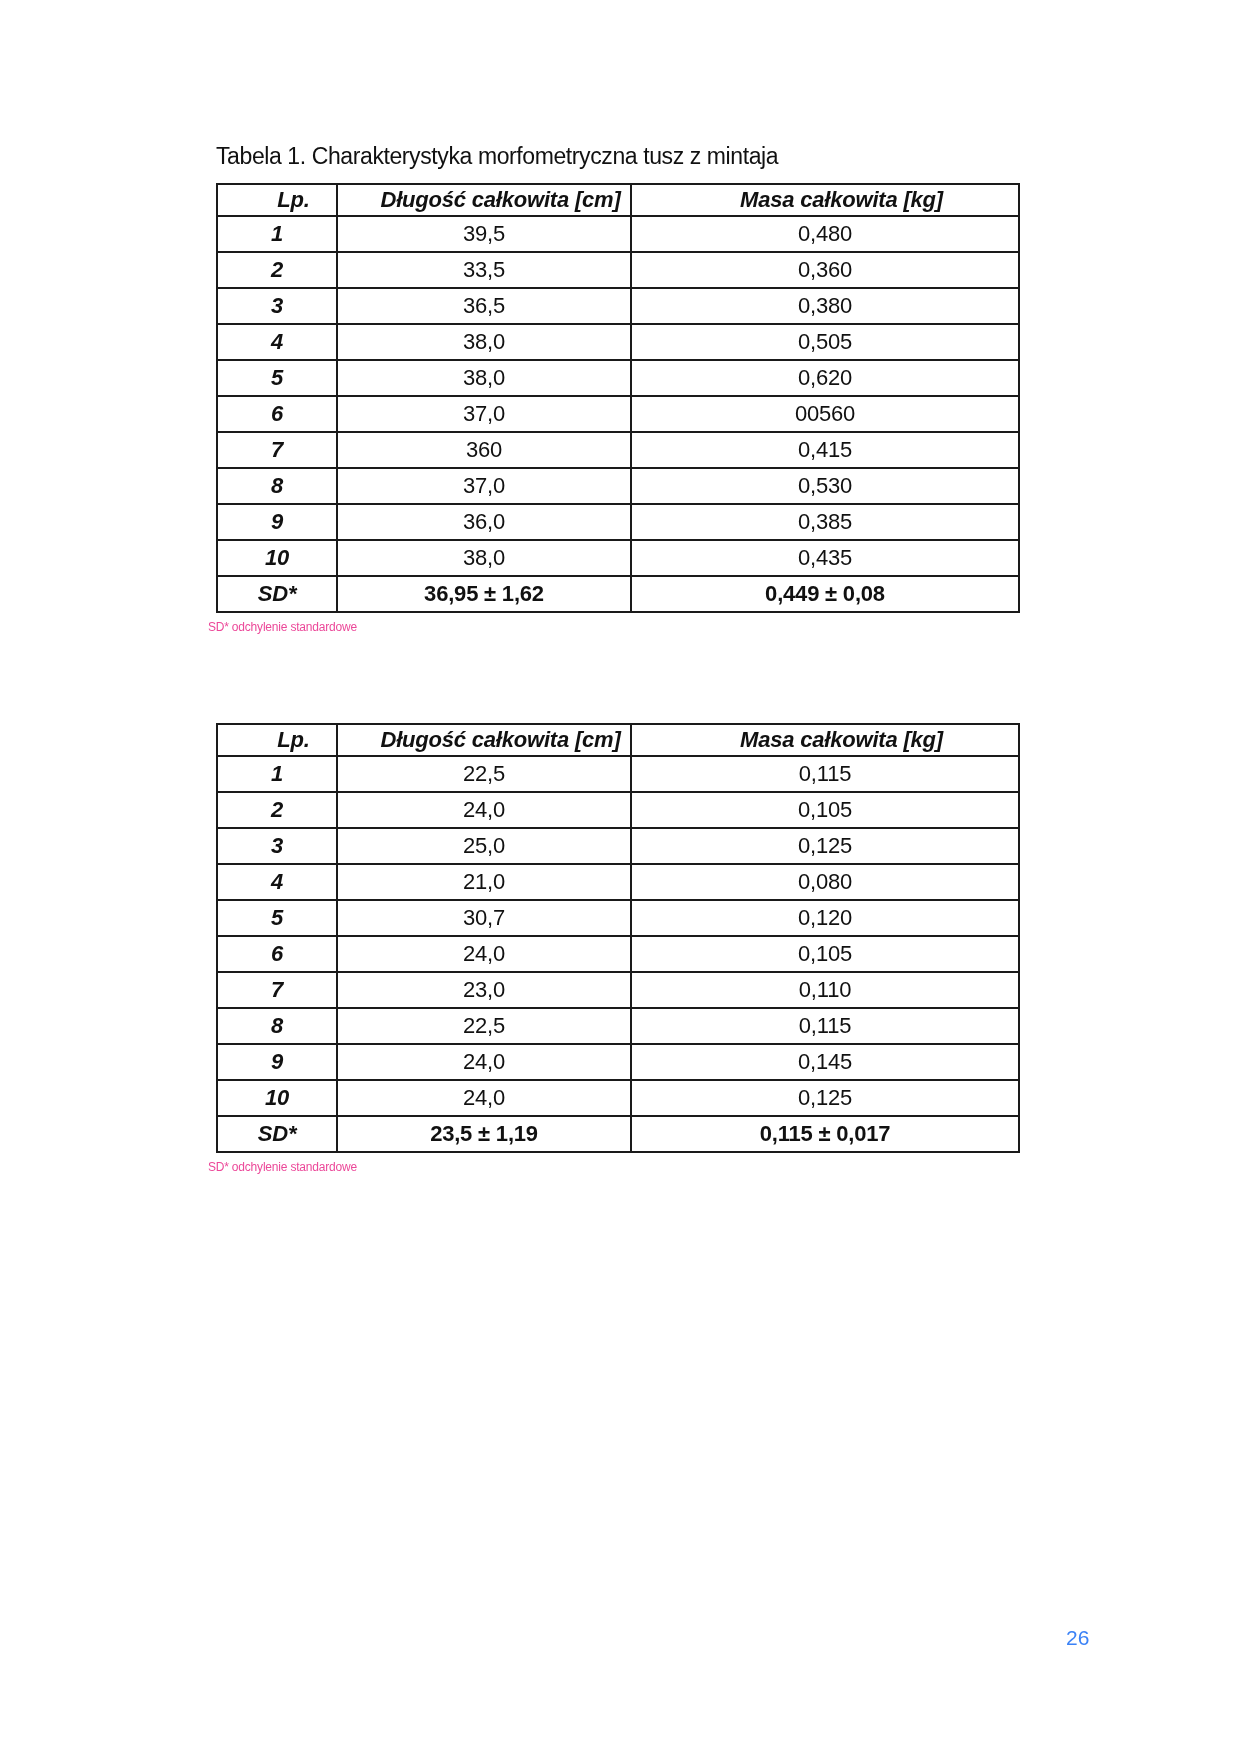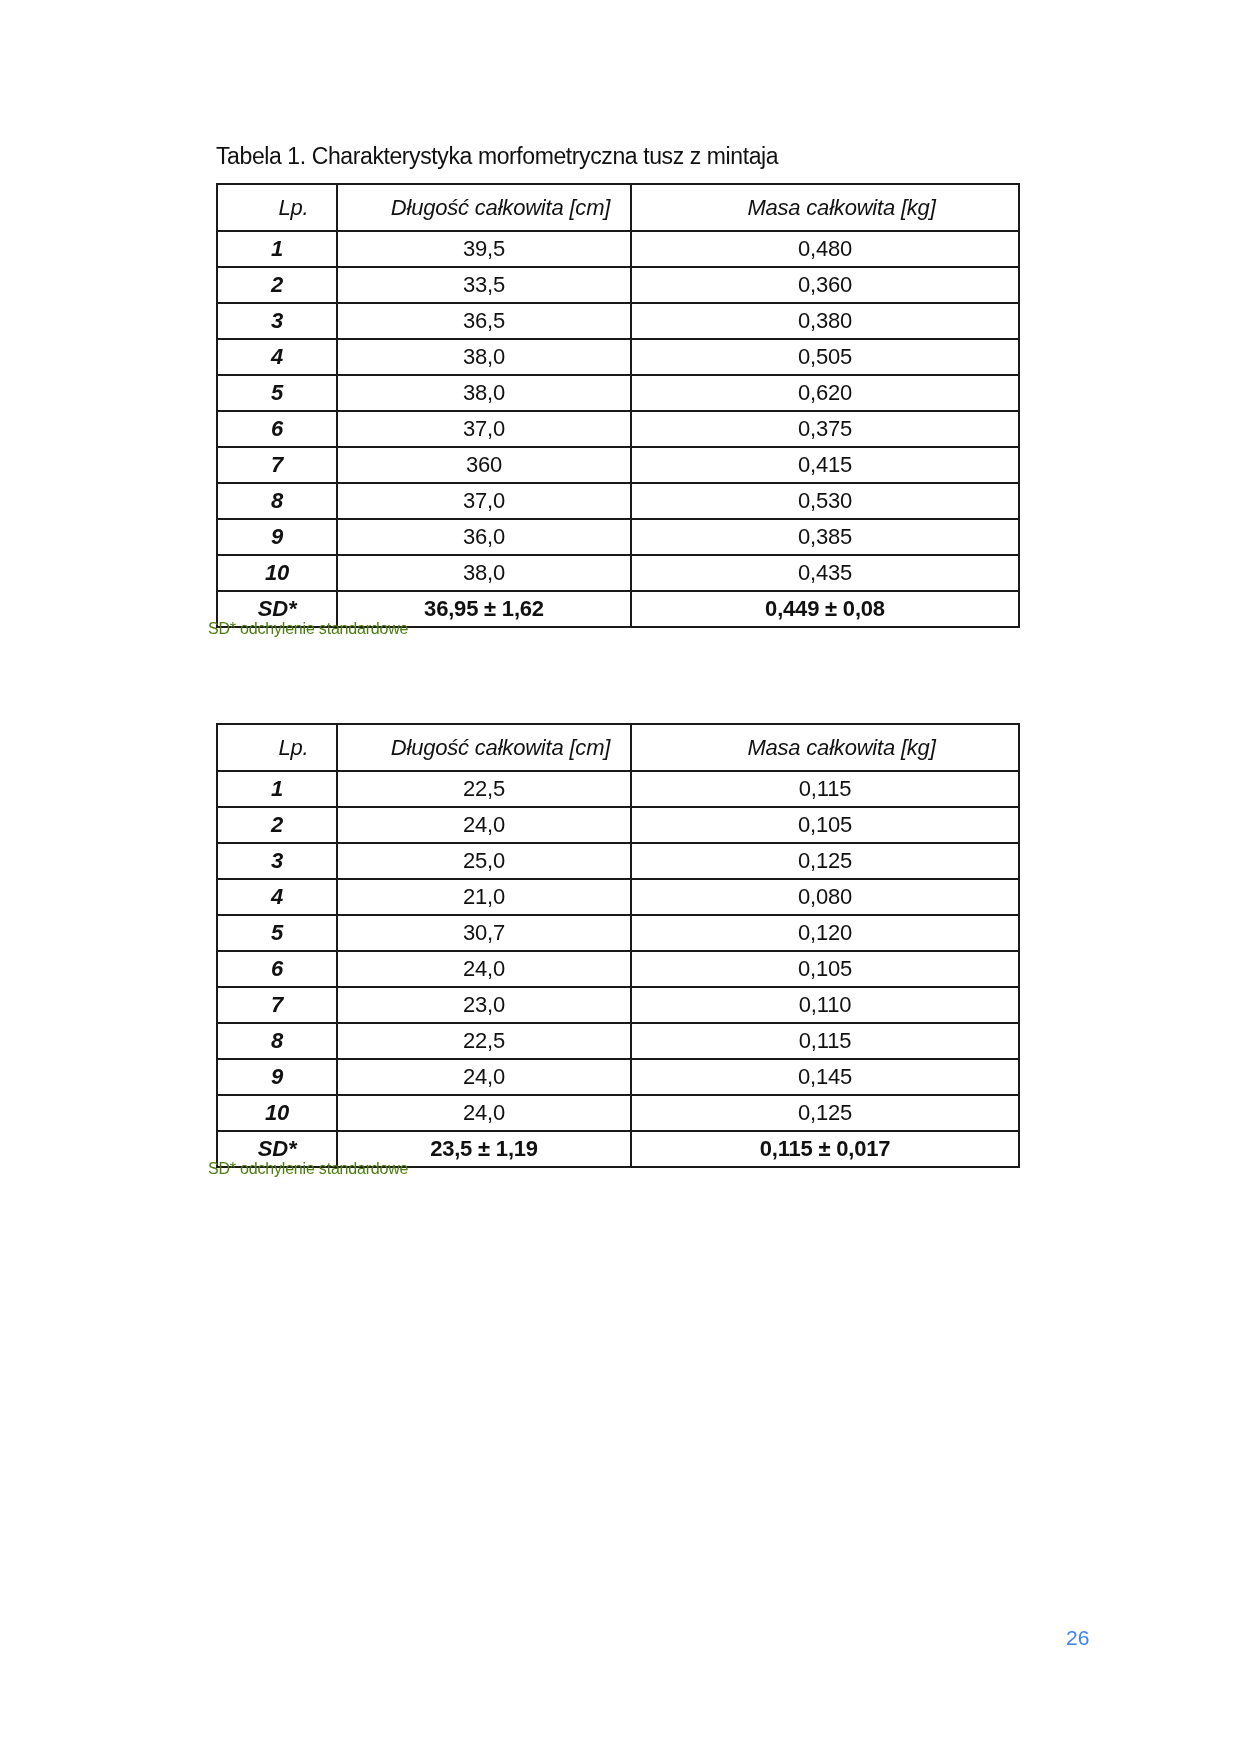"Lp." table.morph th { font-weight: normal -> bold; height: 47px -> 32px }
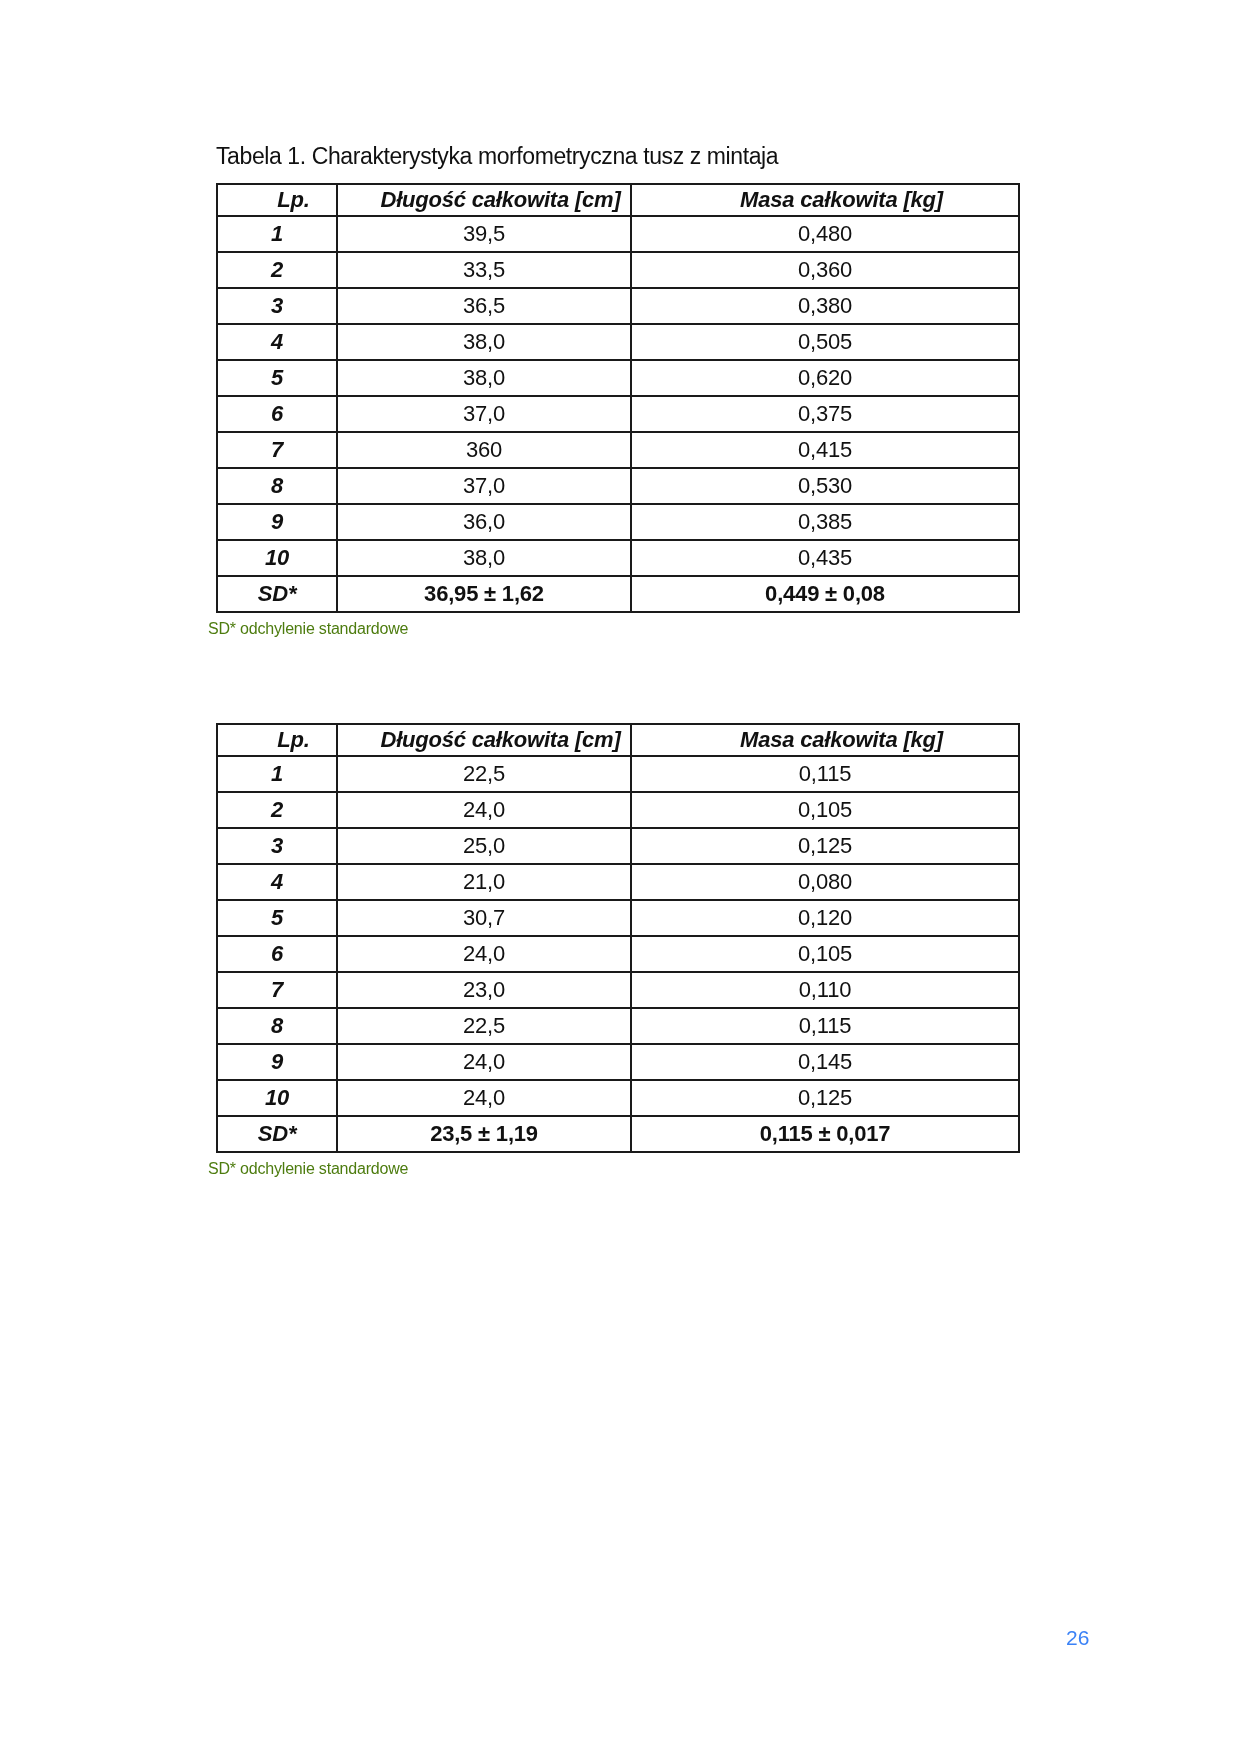"0,375" td { text: 0,375 -> 00560 }
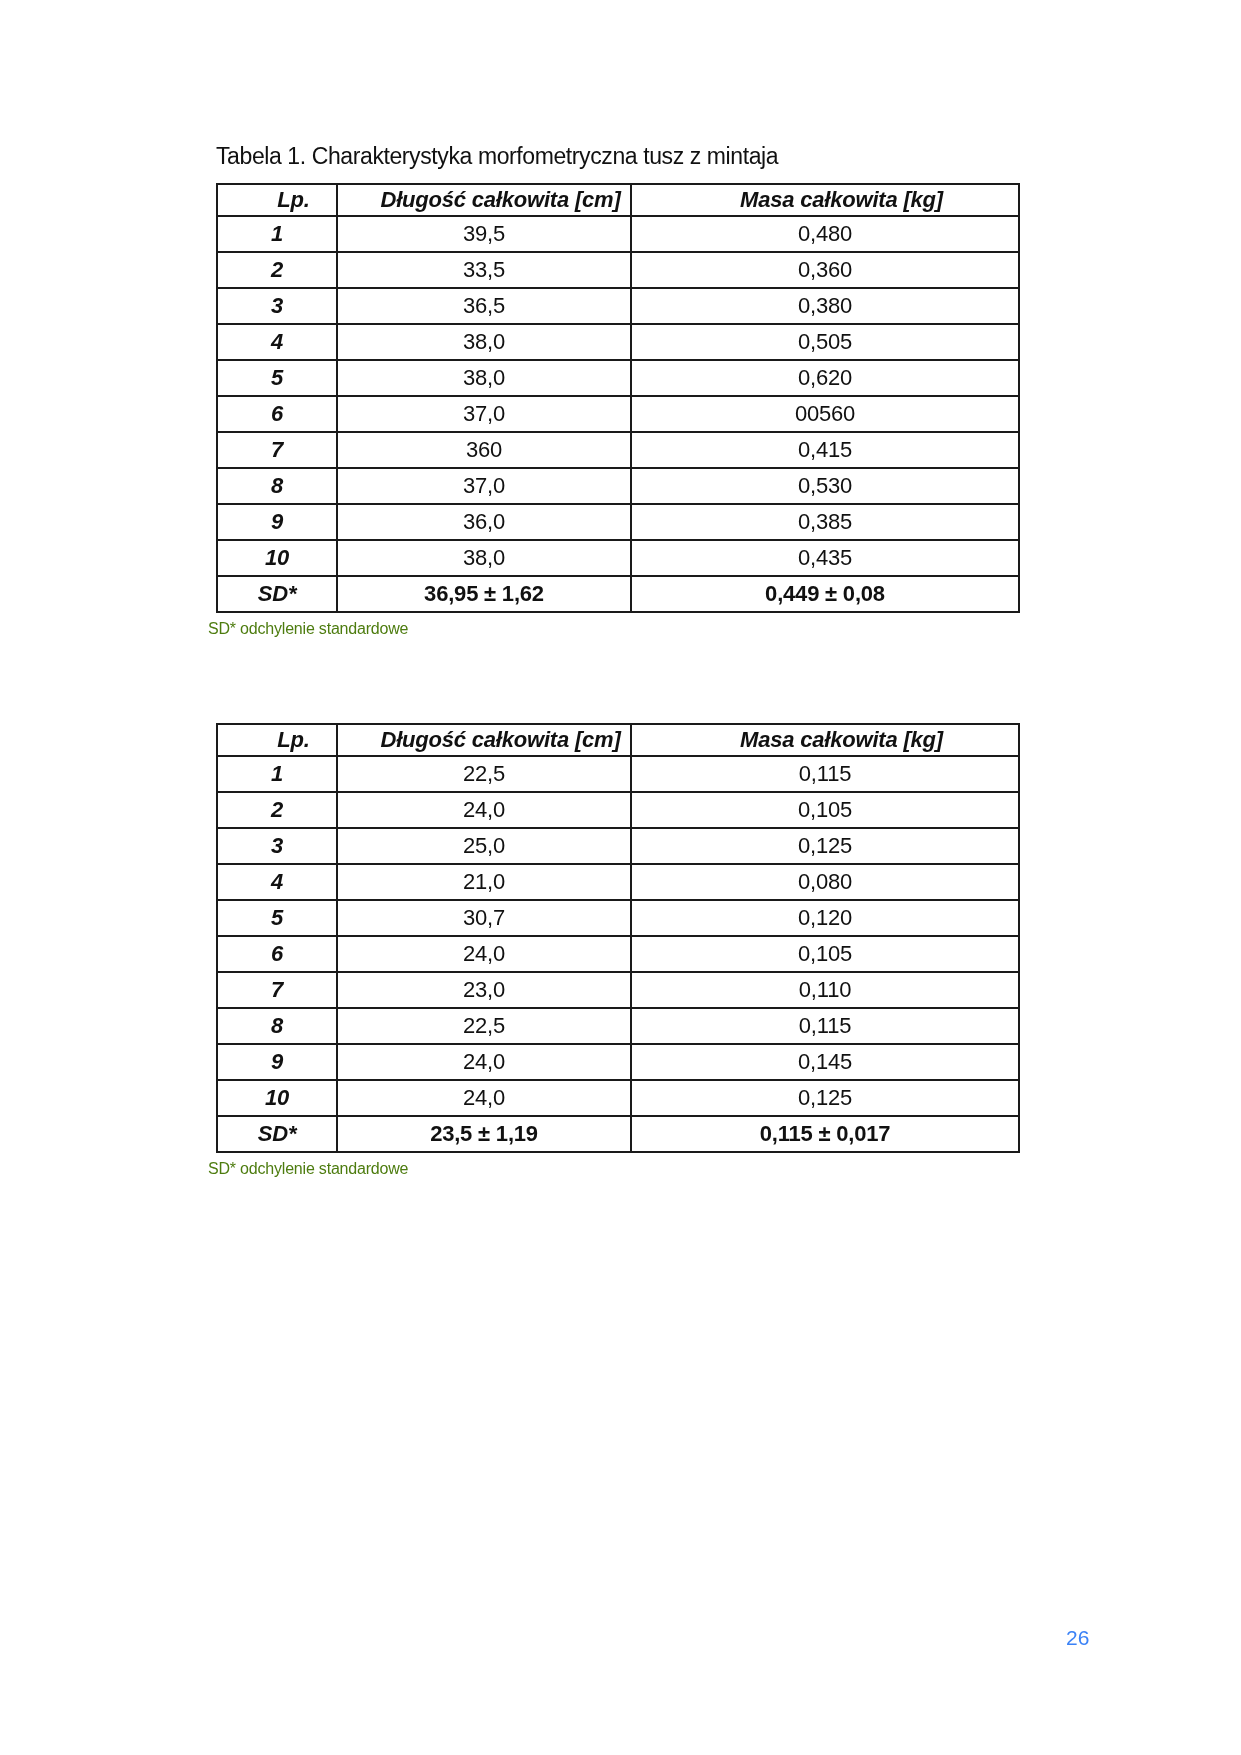"SD* odchylenie standardowe" .footnote { color: #4d7c0f -> #ec4899; font-size: 16px -> 12px }
